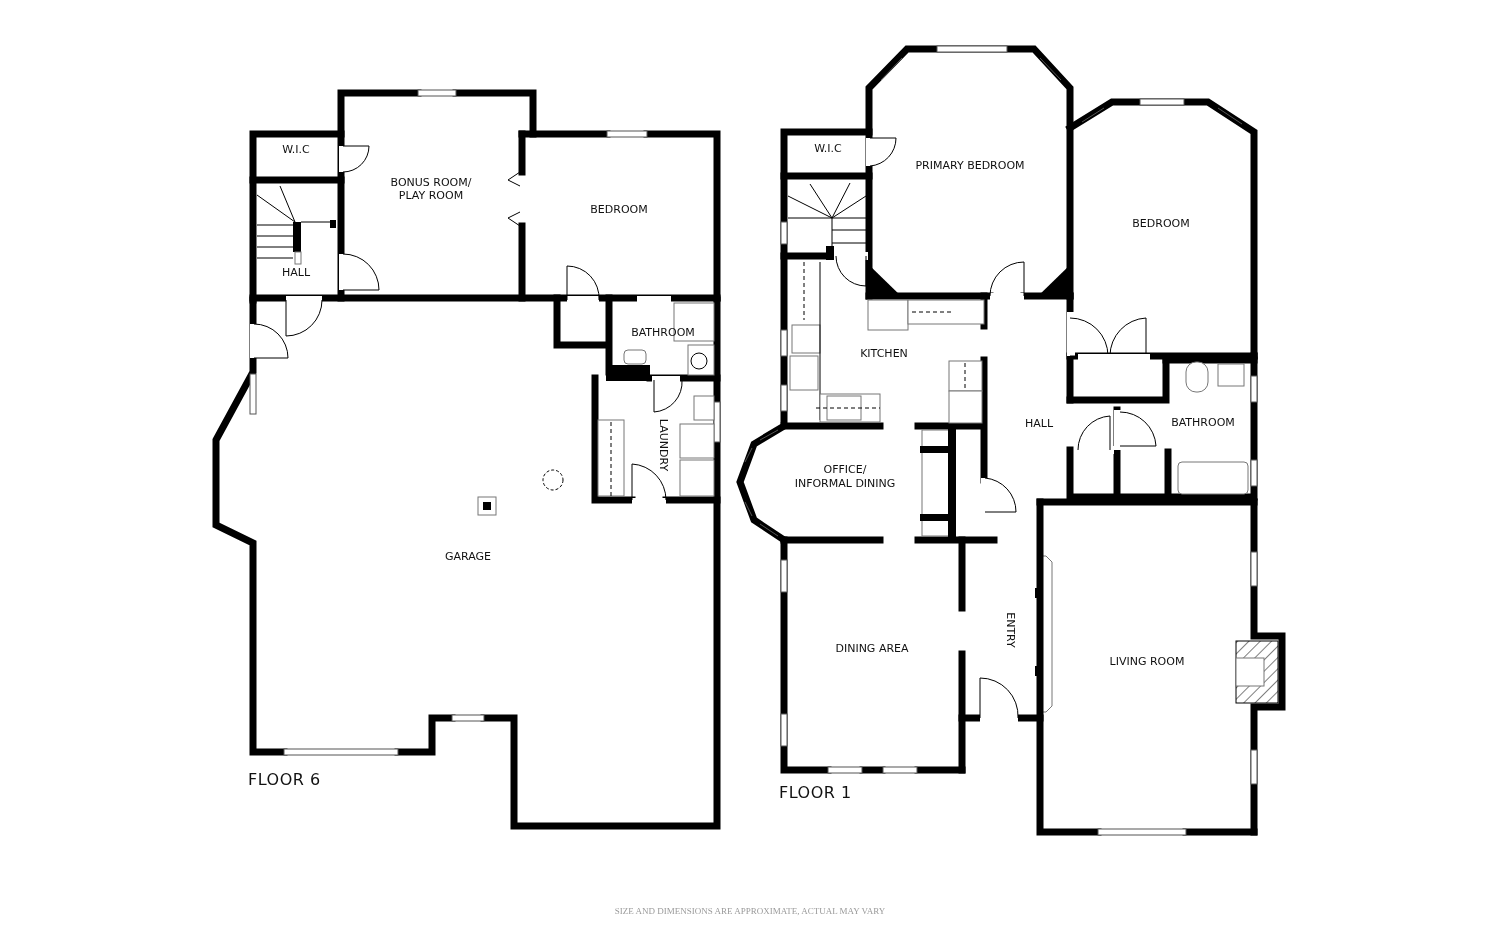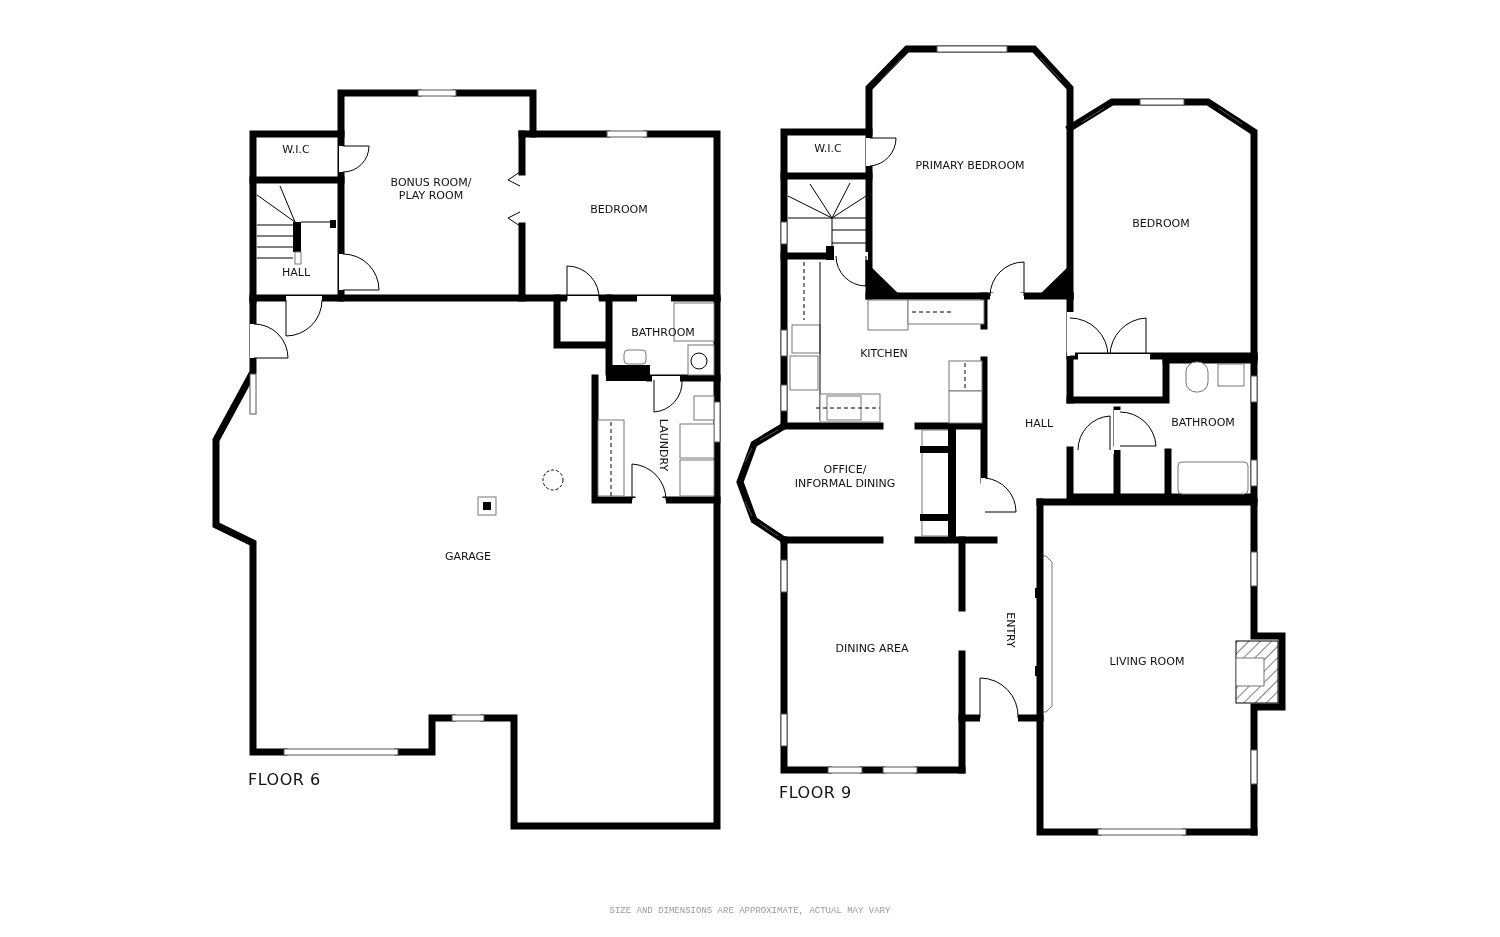"FLOOR 9" div.floor-label { text: 9 -> 1 }
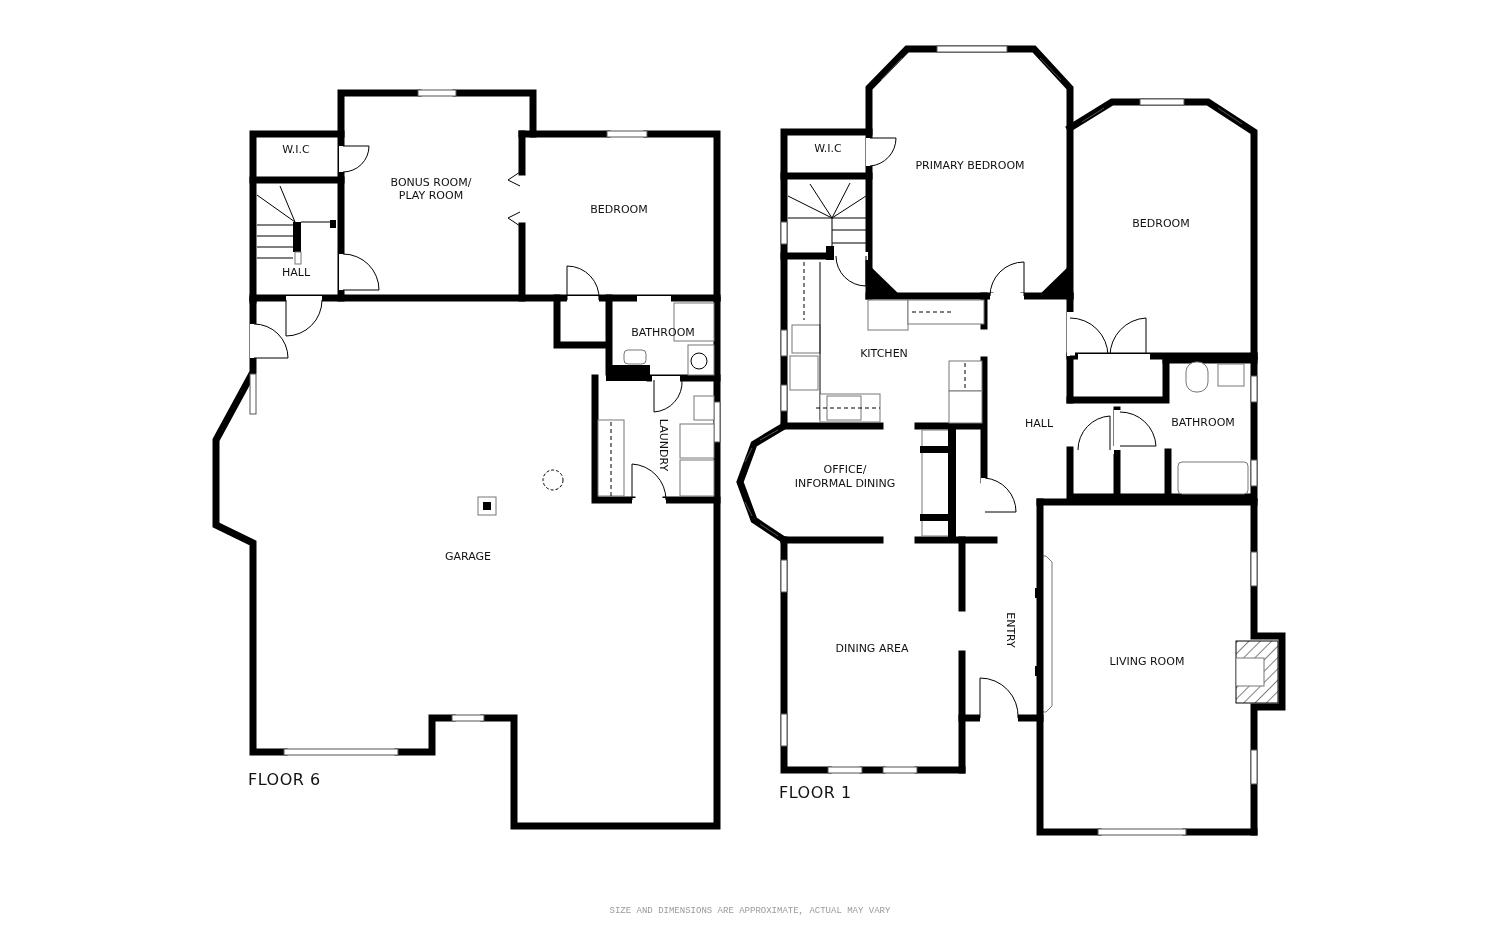"SIZE AND DIMENSIONS ARE APPROXIMATE," .disclaimer { font-family: Liberation Mono, monospace -> Liberation Serif, serif }
